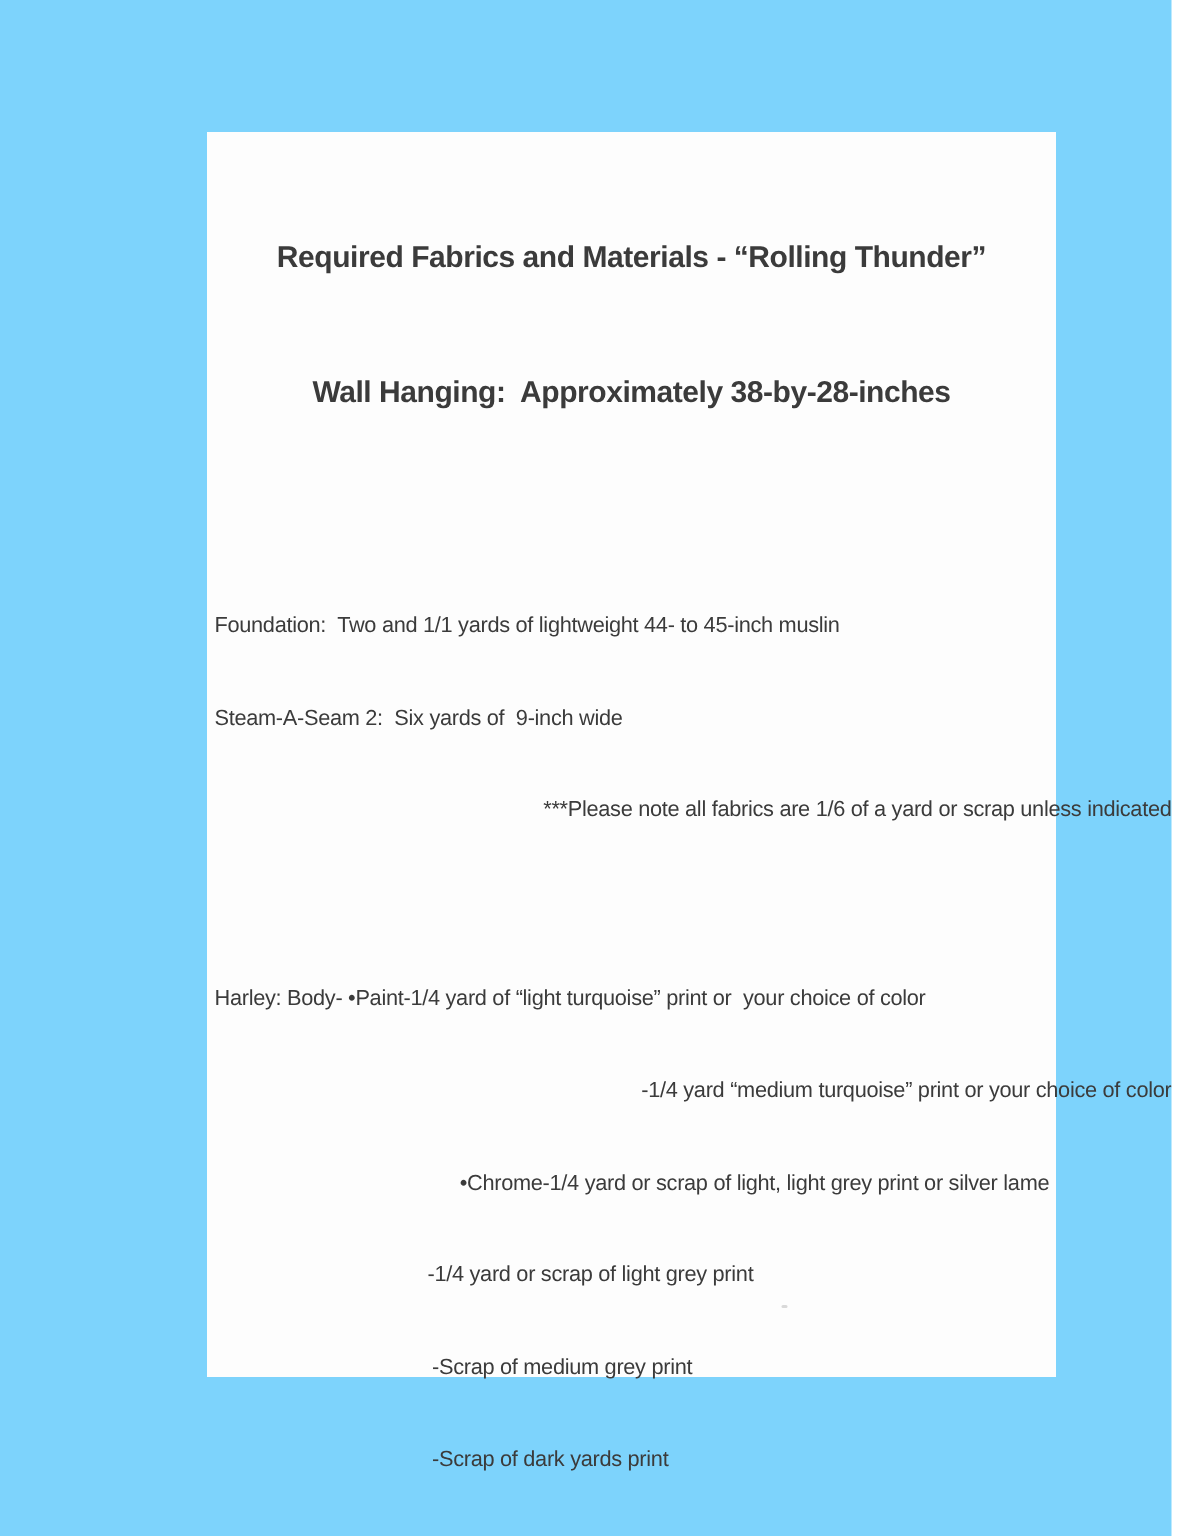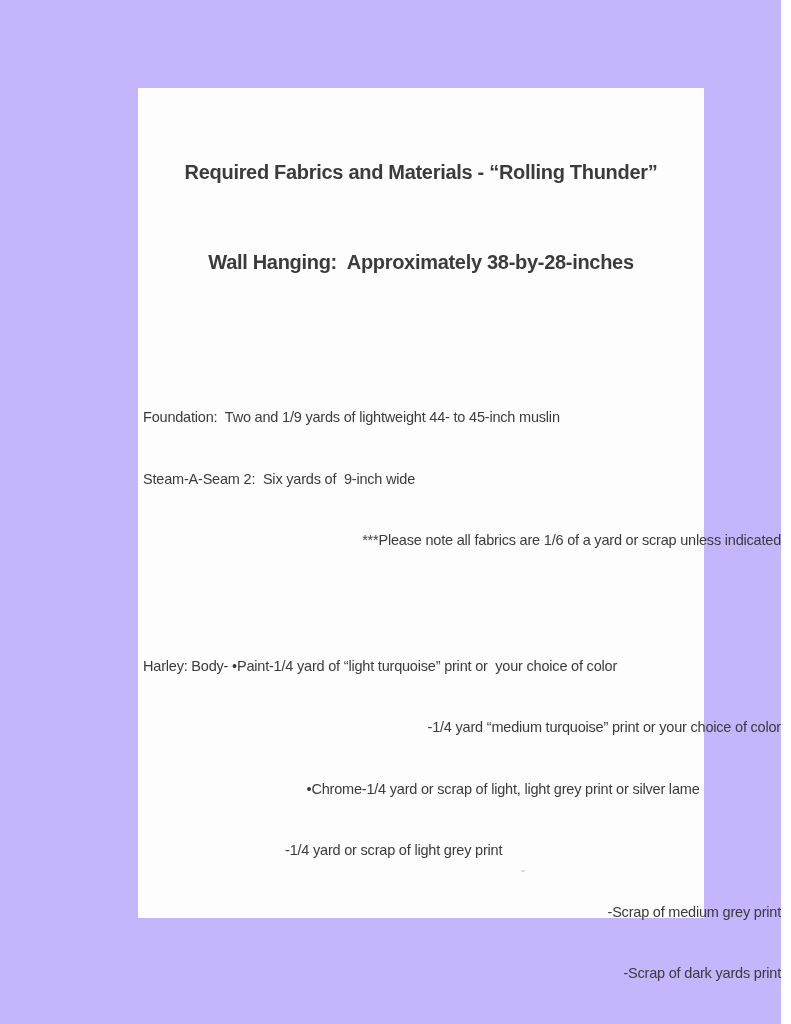"Required Fabrics and Materials -" .page { background: #c4b5fd -> #7dd3fc }
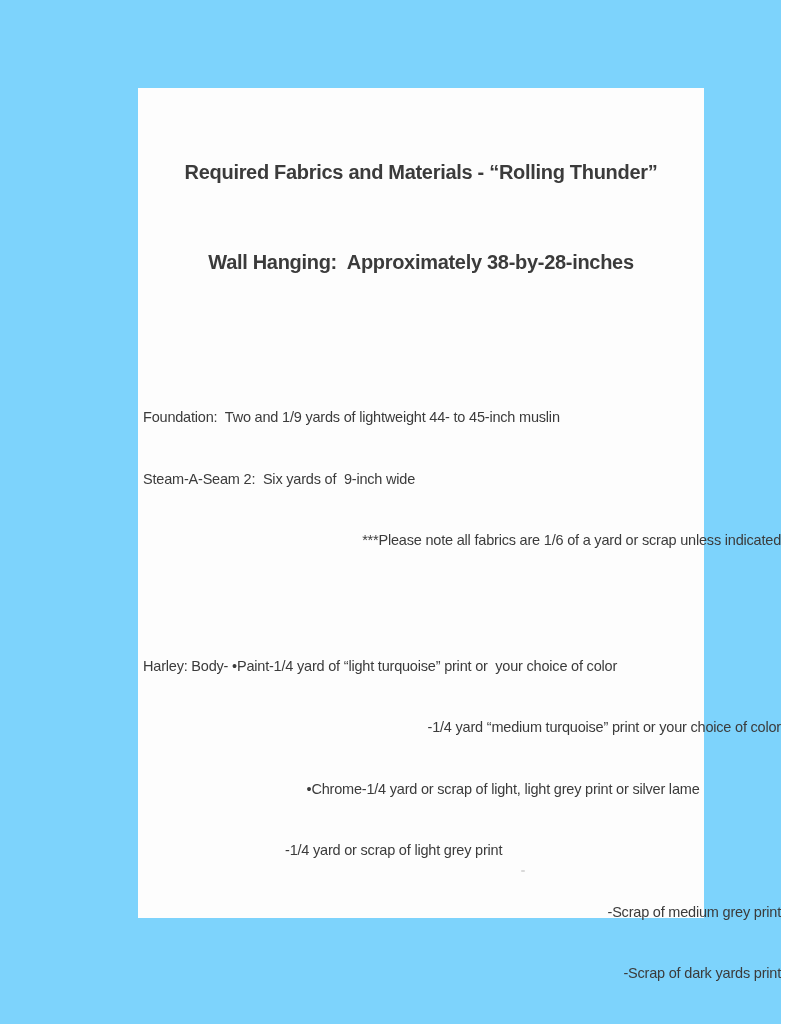"Foundation: Two and 1/9 yards" div.line { text: 1/9 -> 1/1 }
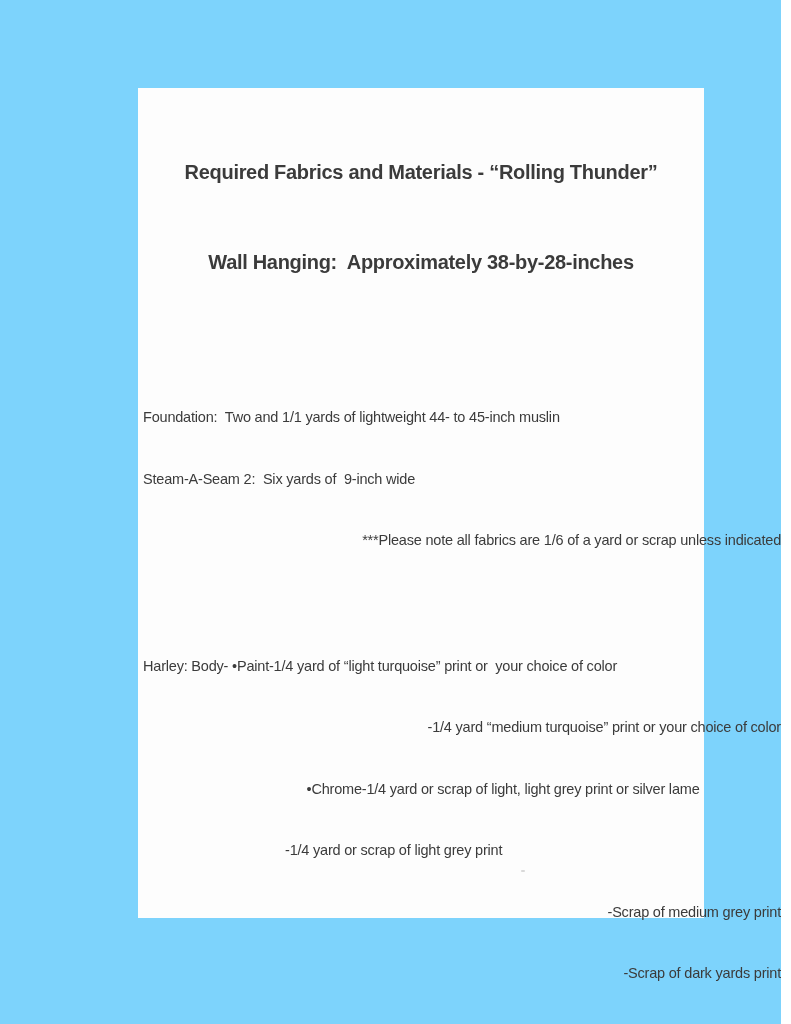"-Scrap of medium grey print" .ind-145 { text-align: right -> none }
